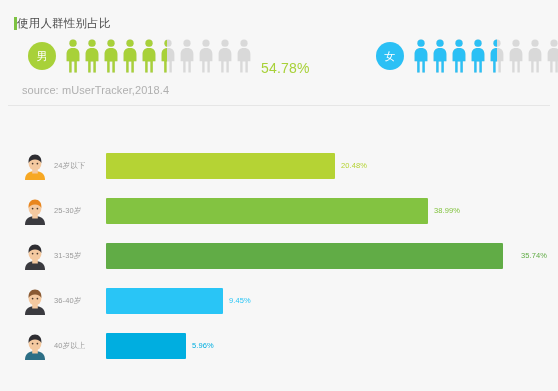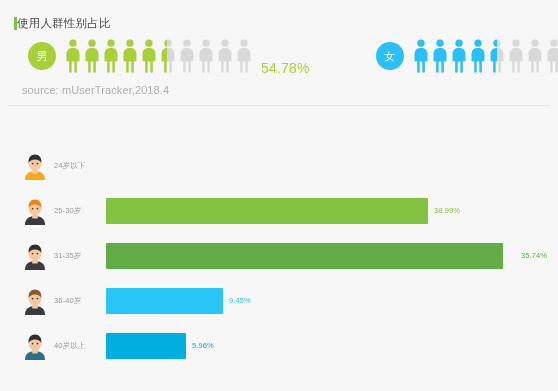"20.48%" div.bar-track { html: none -> <div> <div></div> <div>20.48%</div> </div> }
